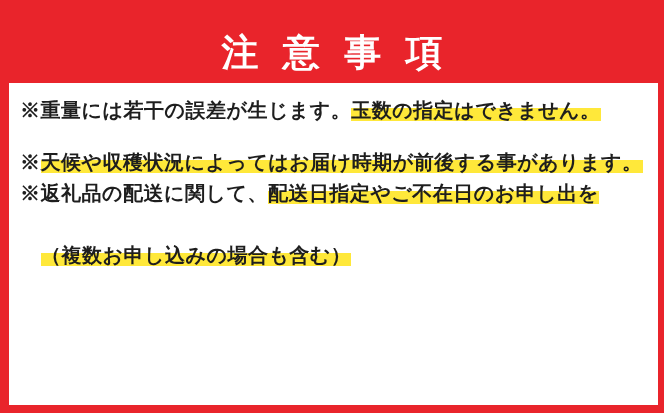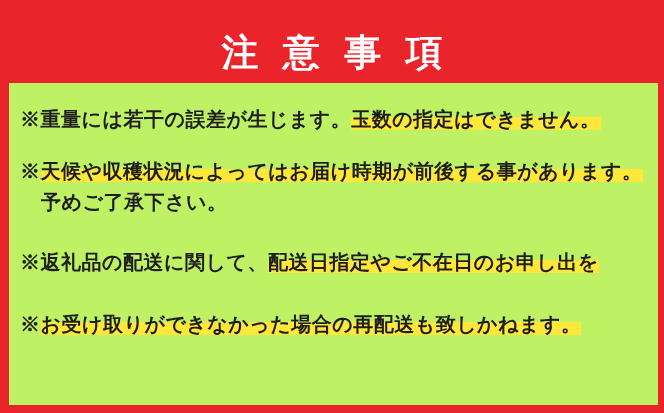"※重量には若干の誤差が生じます。玉数の指定はできません。" .content { background: #bef264 -> #ffffff; padding: 21px 6px 0 11px -> 12px 6px 0 11px }
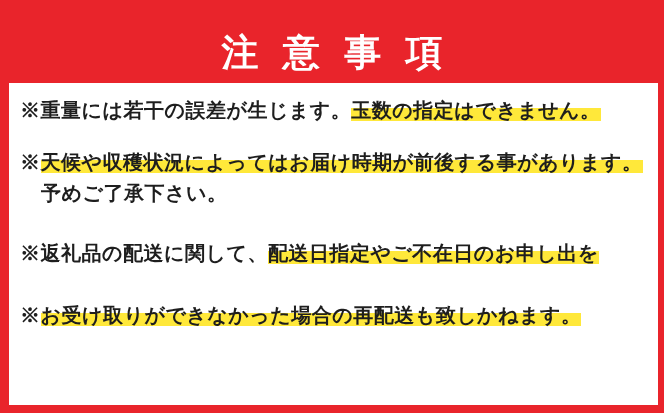"※天候や収穫状況によってはお届け時期が前後する事があります。" .note:nth-child(2) { margin-bottom: 29px -> 0 }
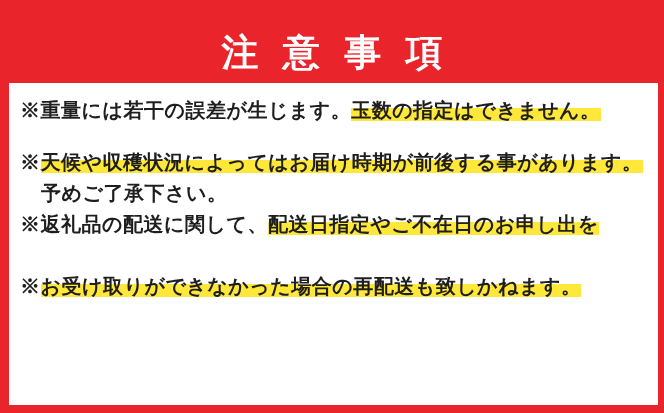"予めご了承下さい。" span { html: <span>予めご了承下さい。</span> -> none }
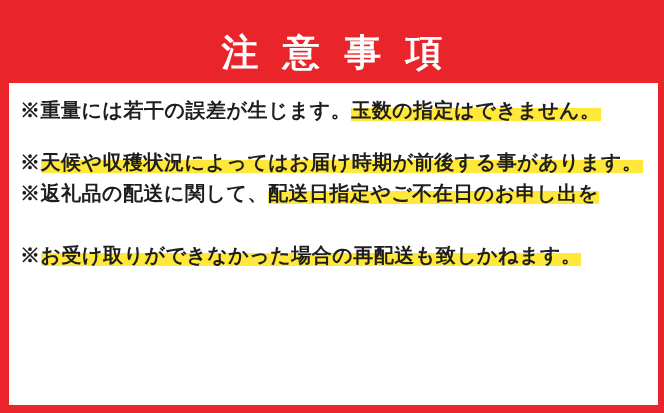"（複数お申し込みの場合も含む）" span.hl { html: none -> <span>（複数お申し込みの場合も含む）</span> }
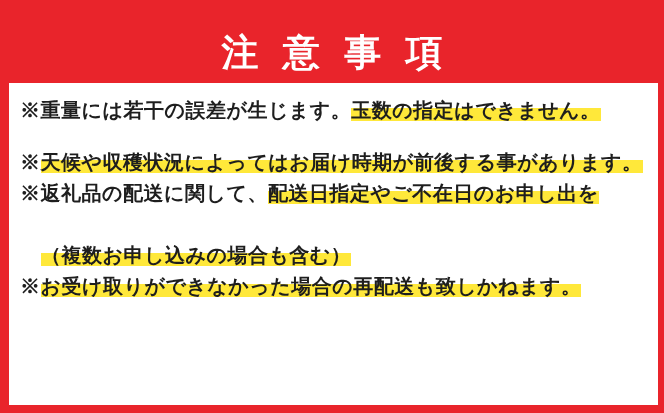"※お受け取りができなかった場合の再配送も致しかねます。" div.note { html: <div><span>※</span><span>お受け取りができなかった場合の再配送も致しかねます。</span></div> -> none }
